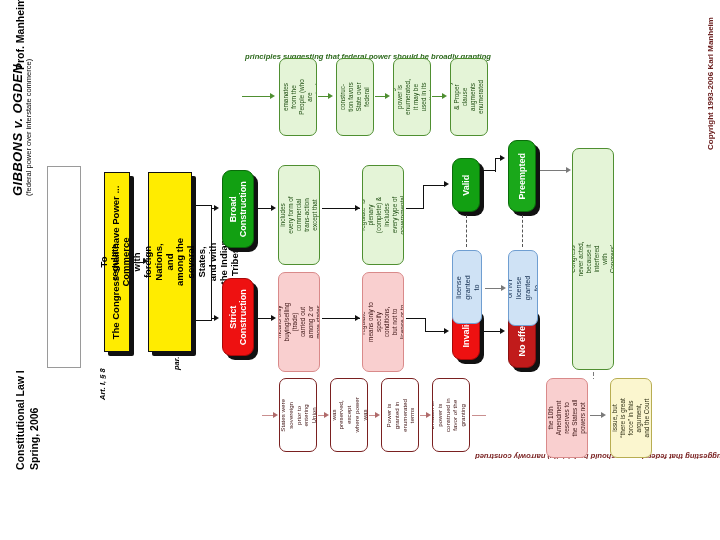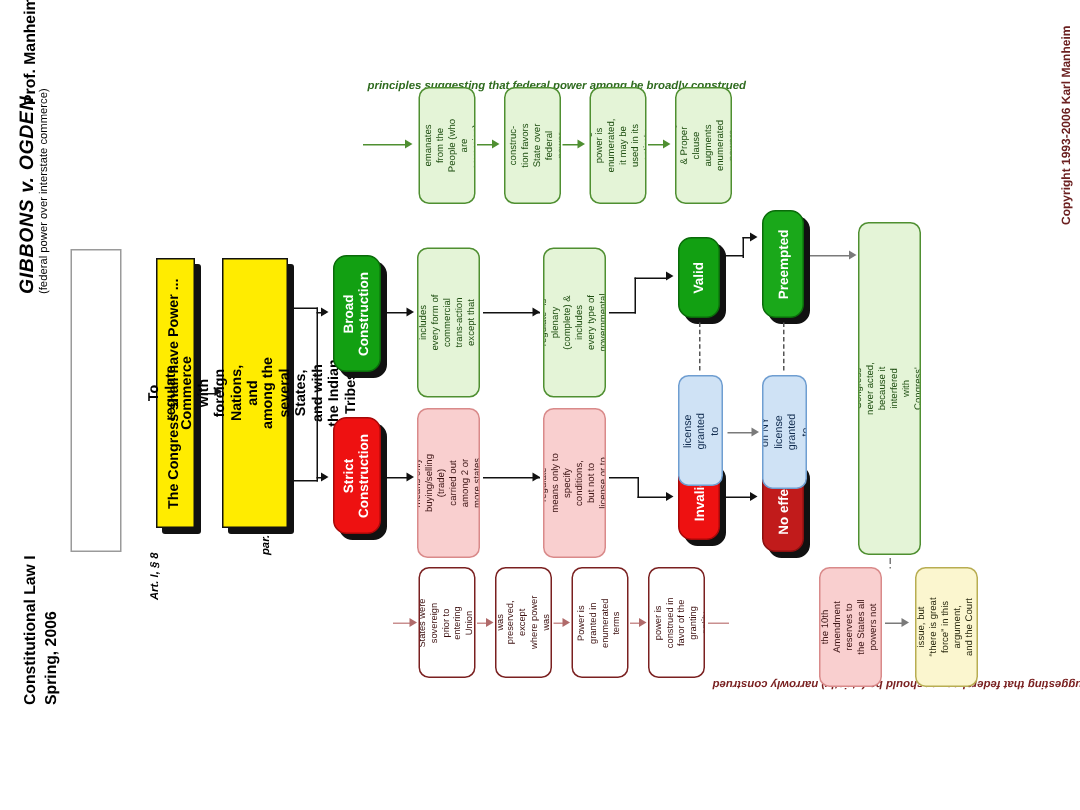"principles suggesting that federal power among" div.banner { text: among be broadly construed -> should be broadly granting }
